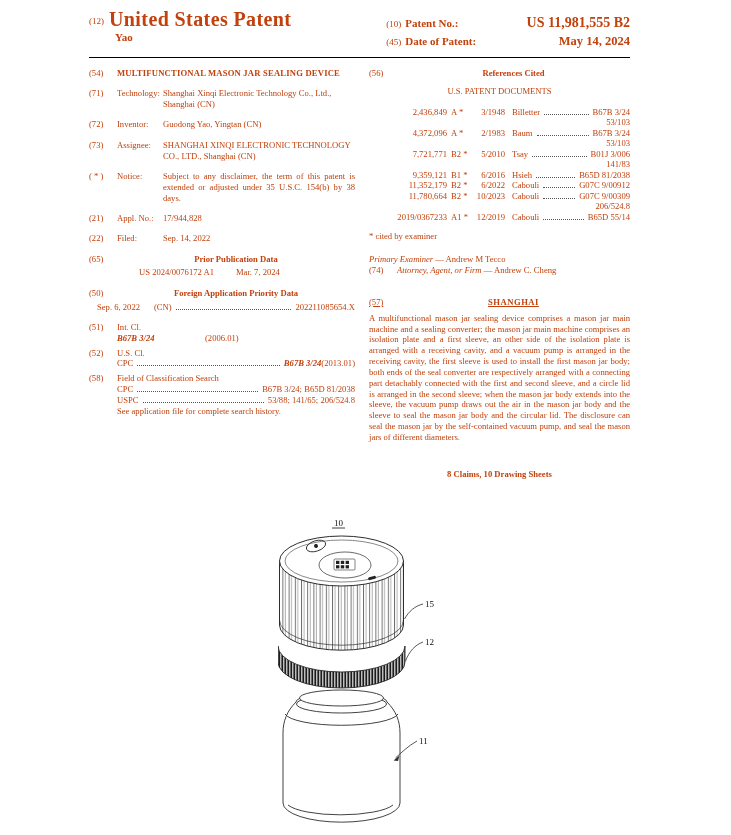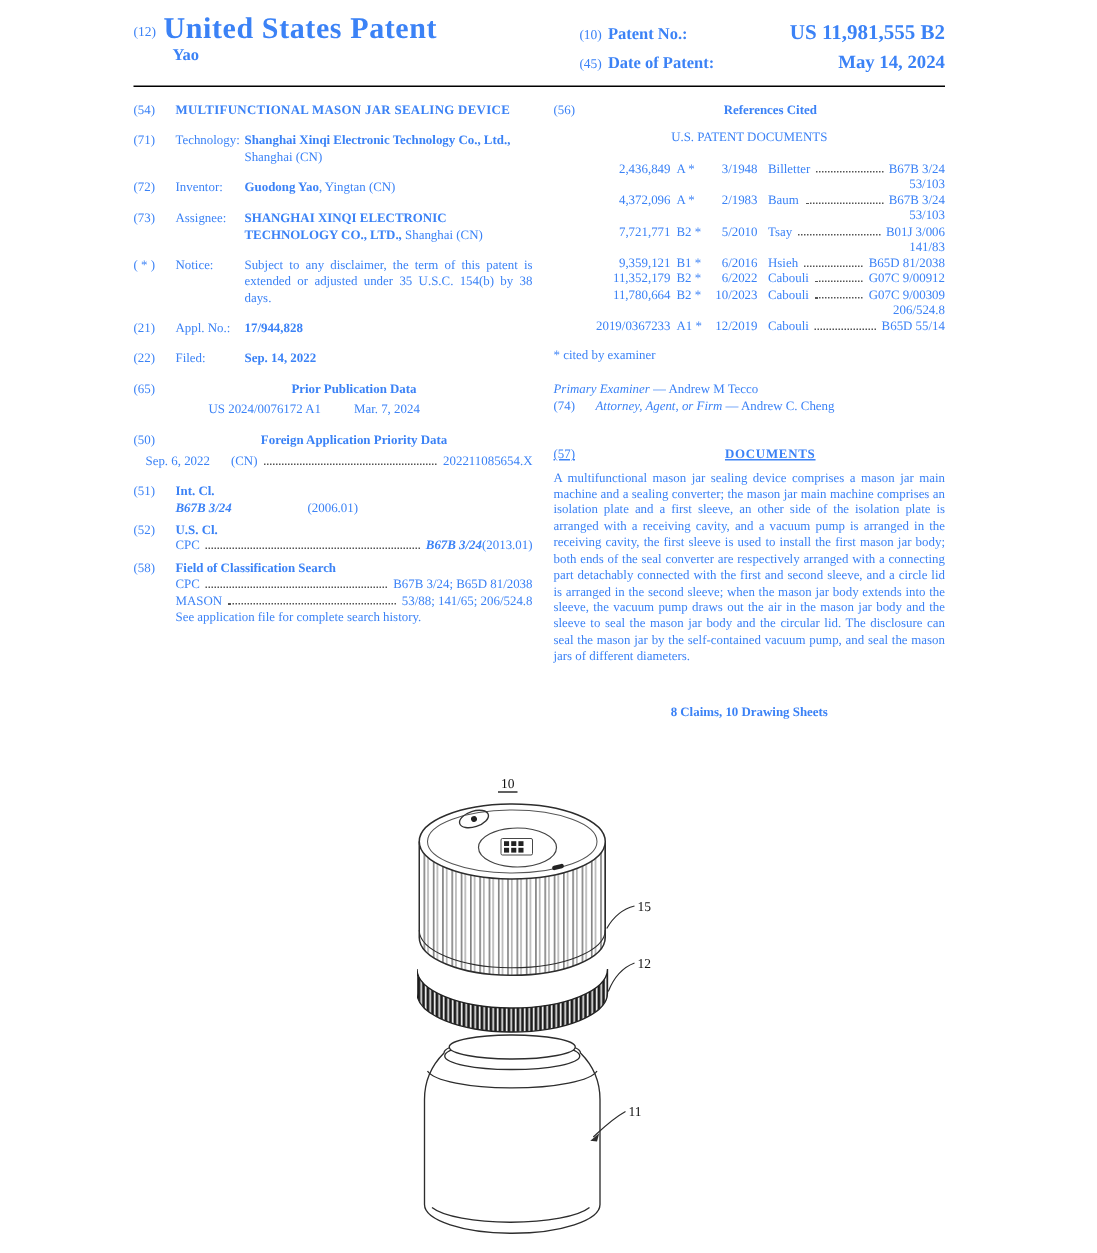"(12)" .page { color: #3b82f6 -> #c2410c }
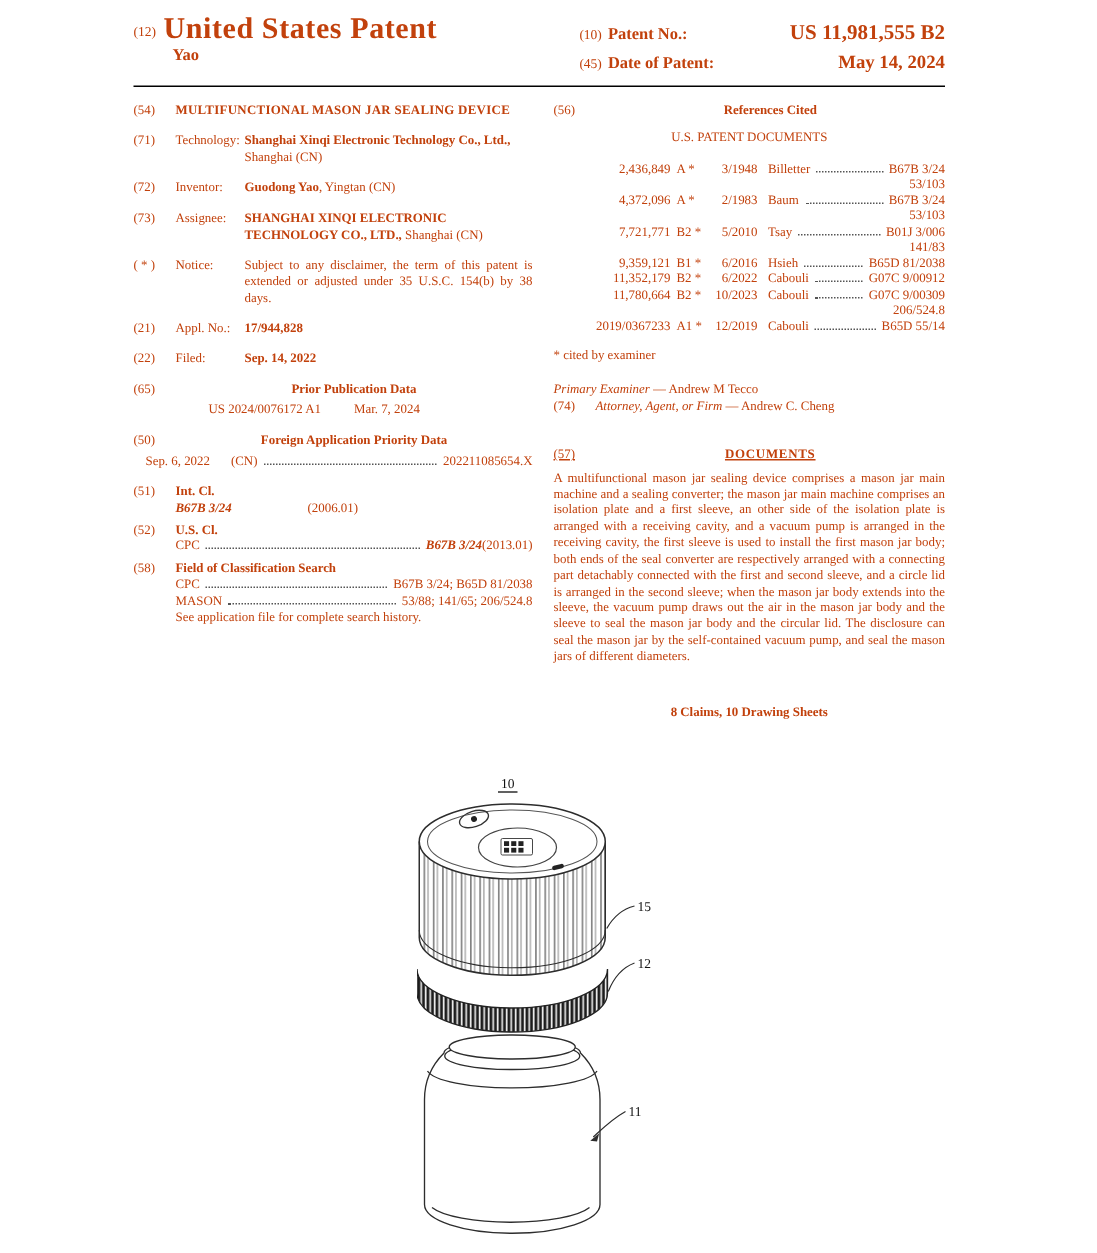"Shanghai Xinqi Electronic Technology" .b { font-weight: bold -> normal }
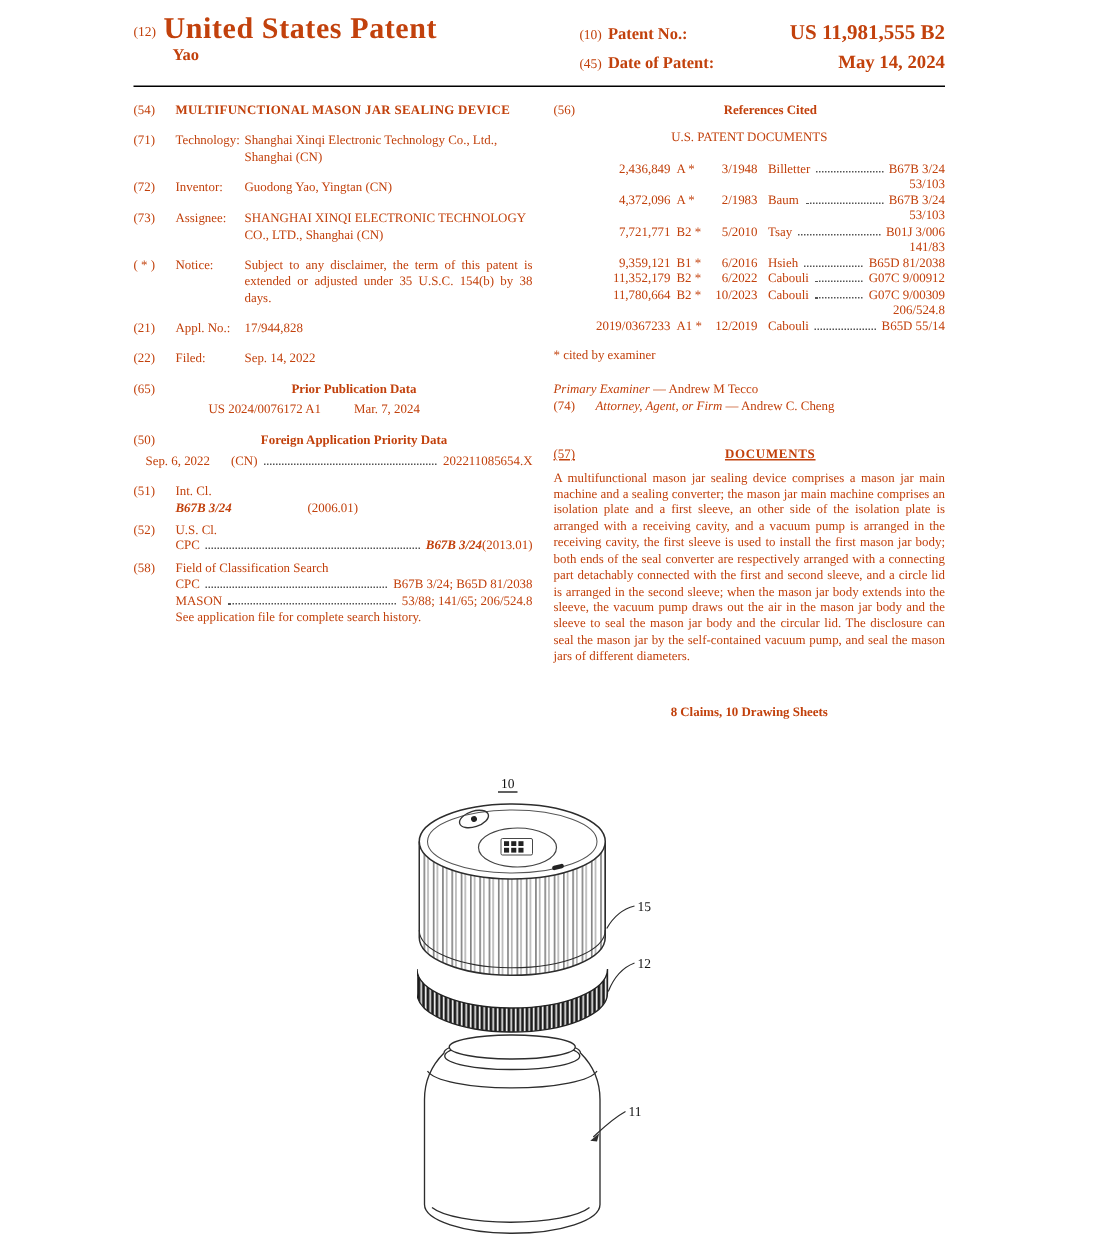"DOCUMENTS" span.center-head { text: DOCUMENTS -> SHANGHAI }
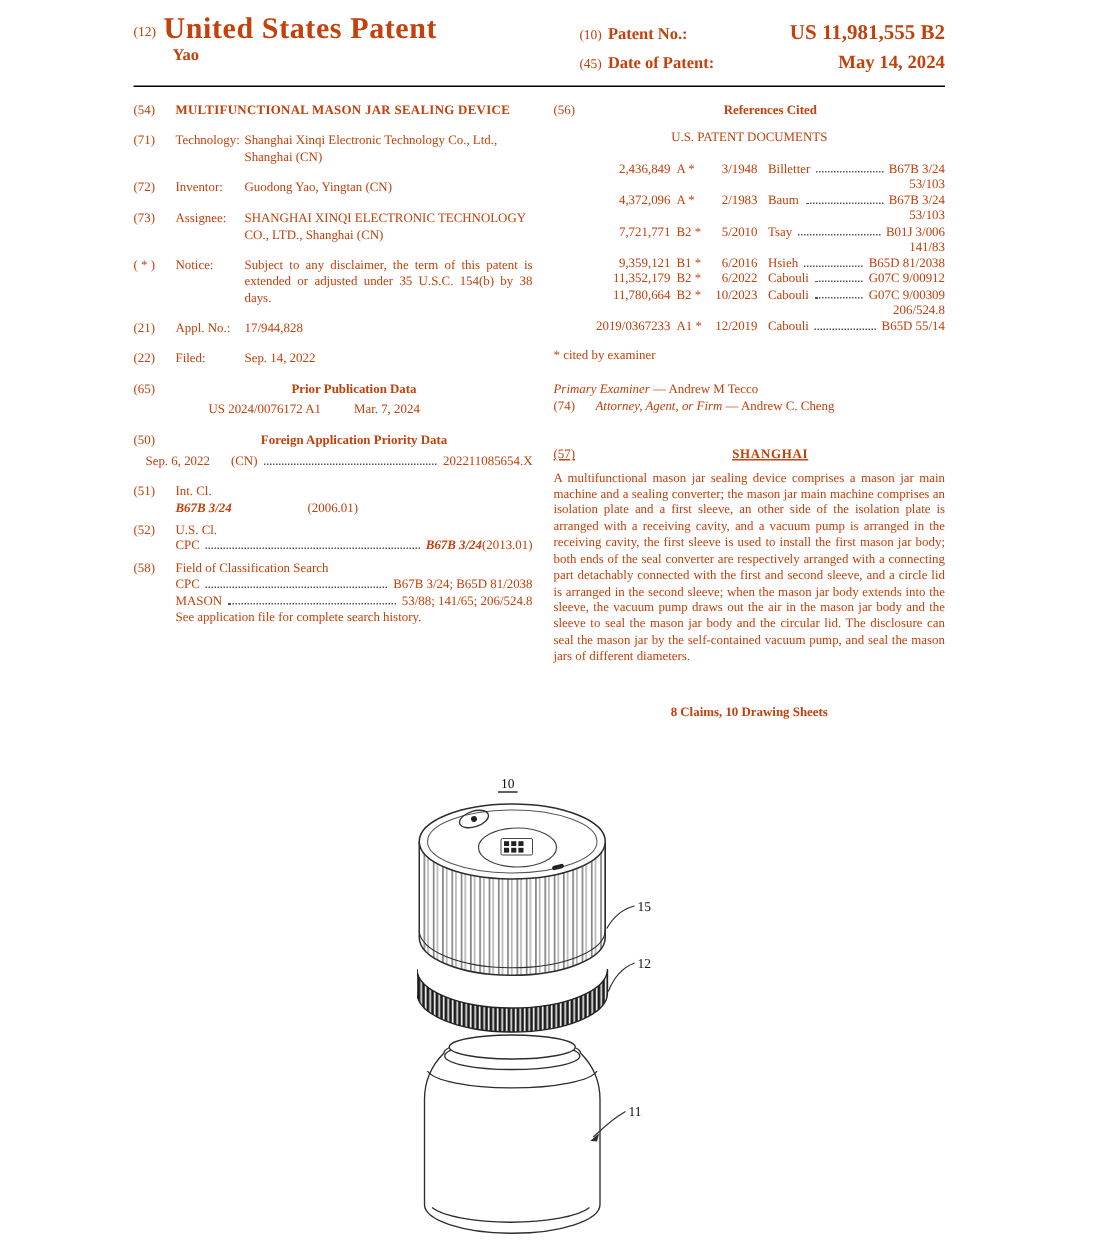"MASON" span { text: MASON -> USPC }
